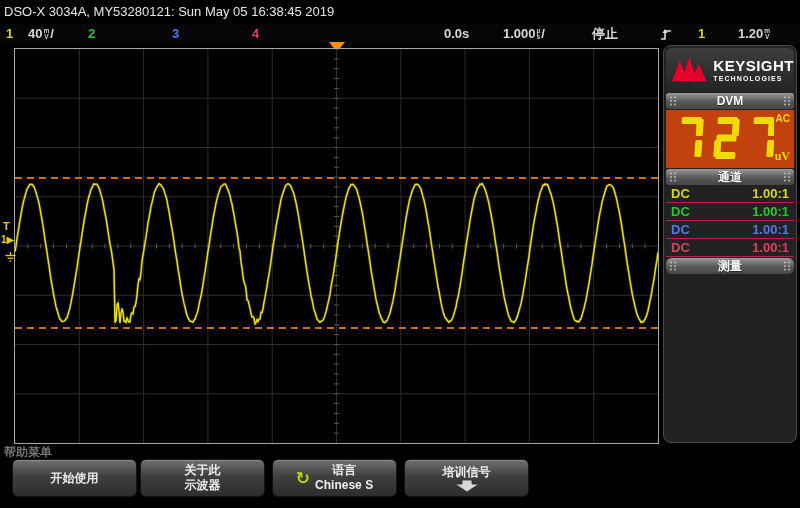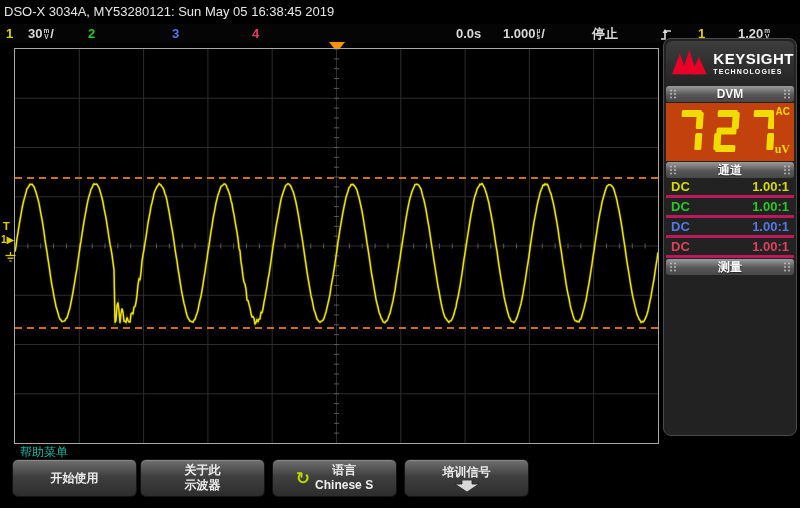"30" span { text: 30 -> 40 }
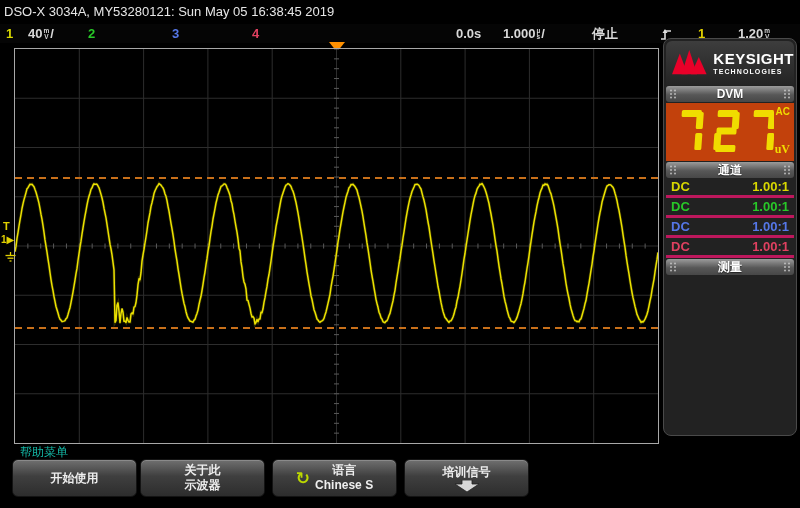"0.0s" span.sb { left: 456px -> 444px }
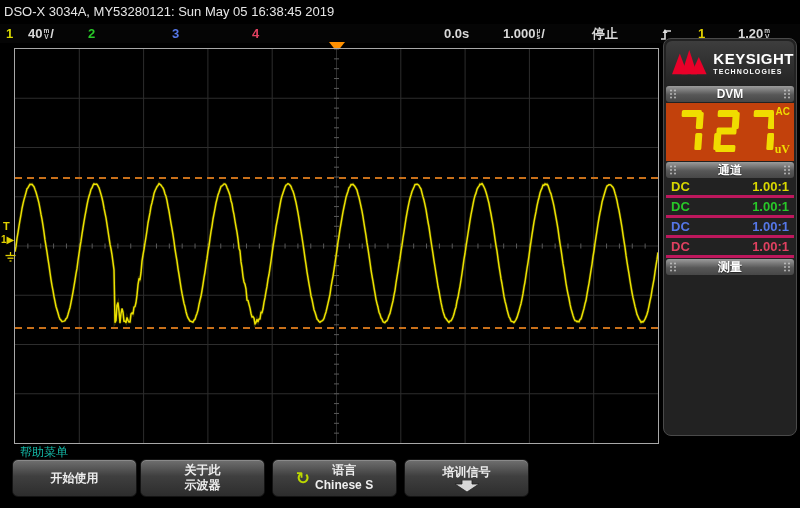"KEYSIGHT" #side-panel { top: 38px -> 45px }
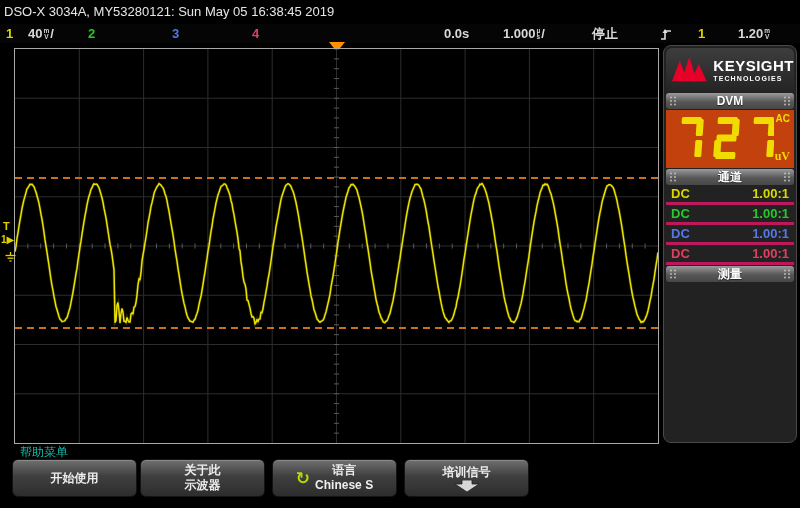"DC" .ch-row { border-bottom: 3px solid #be185d -> 1px solid #be185d }
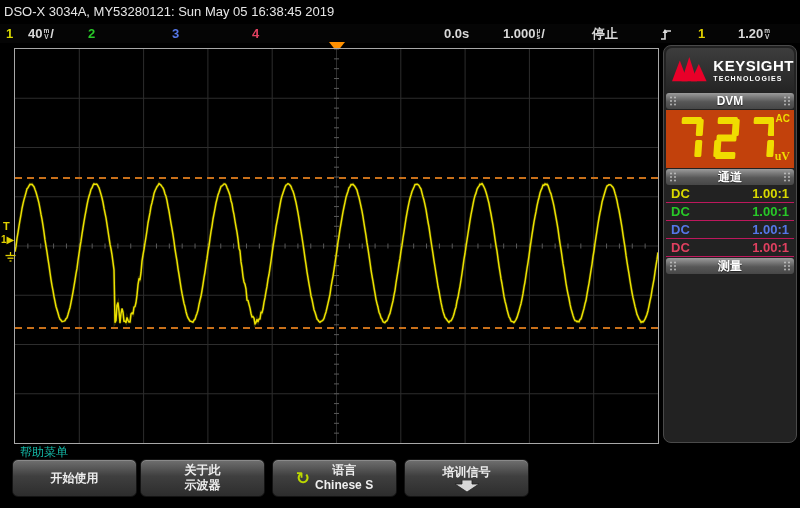"测量" div.sect-hdr { border-radius: none -> 6px }
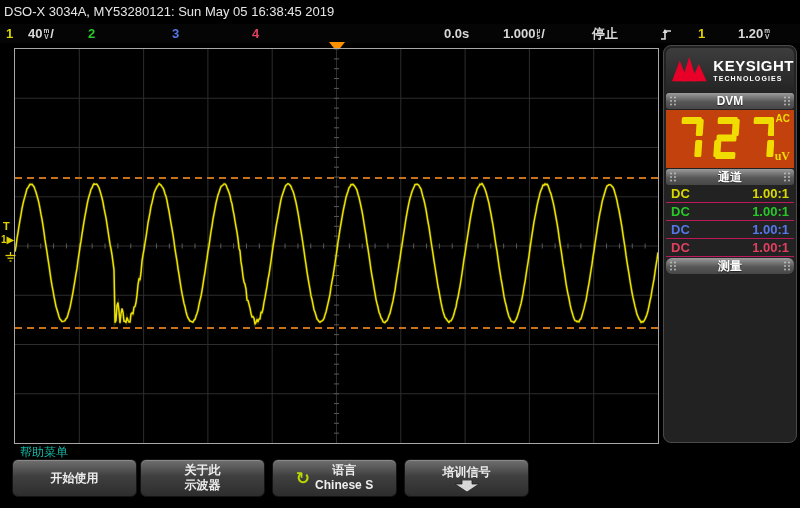"帮助菜单" #menu-title { color: #14b8a6 -> #737373; font-weight: normal -> bold; left: 20px -> 4px }
